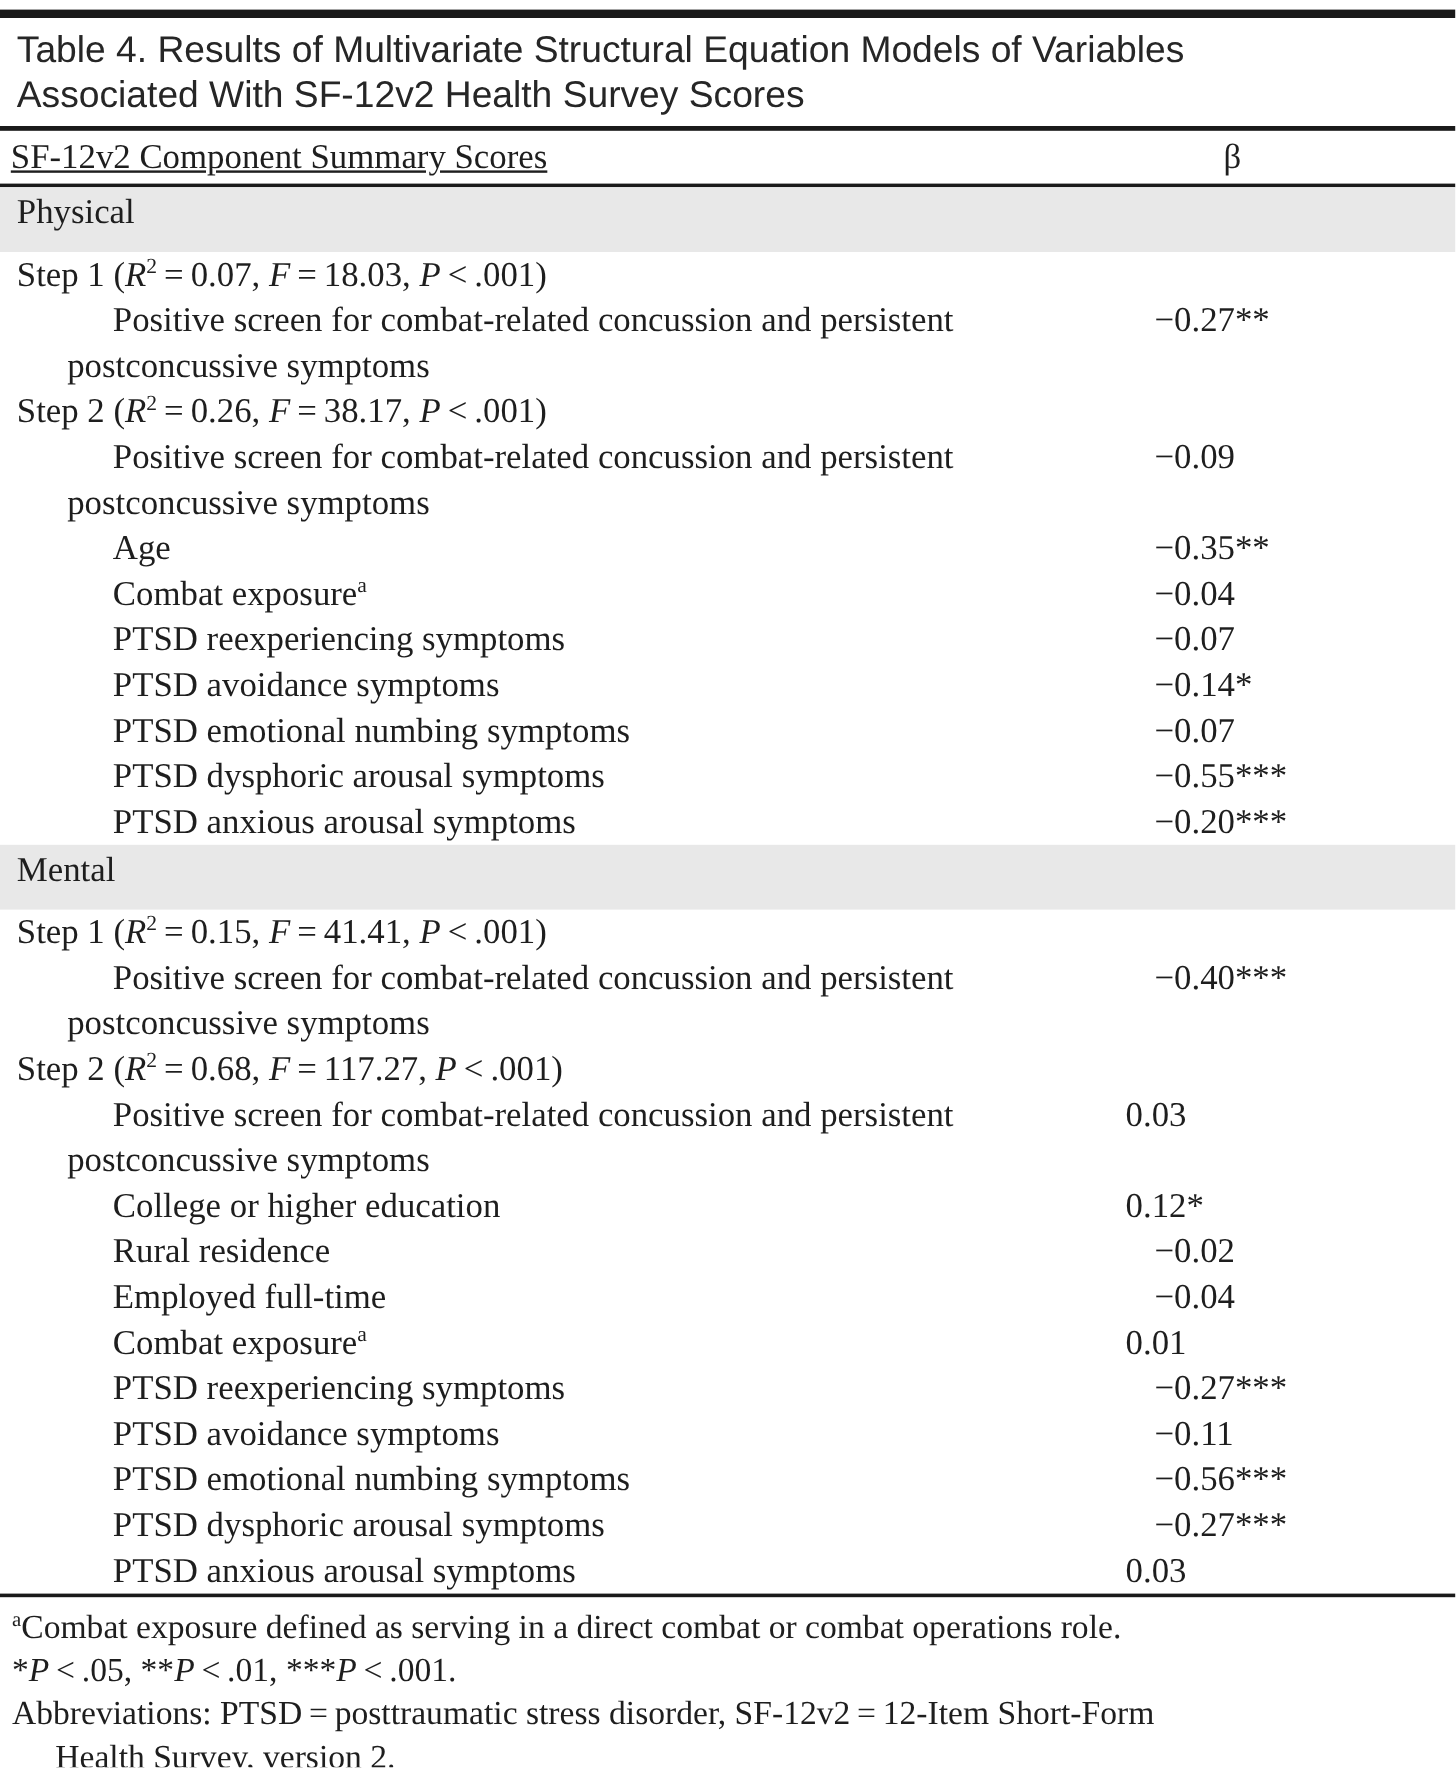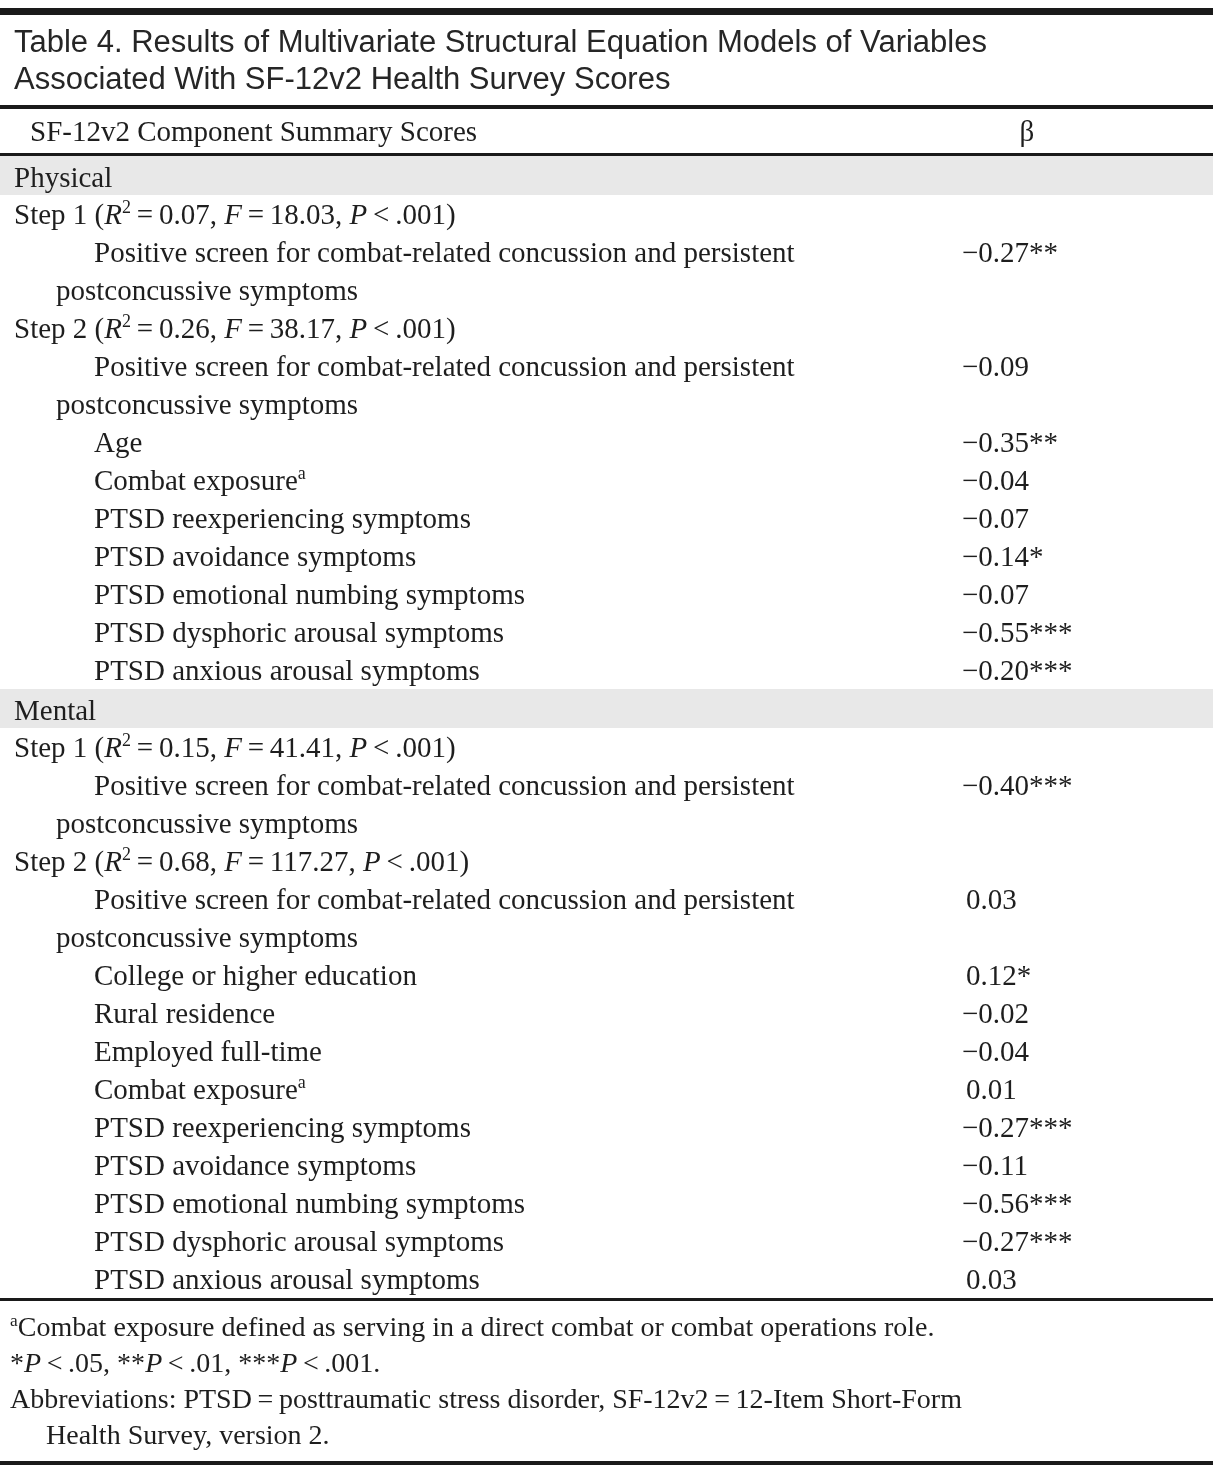"SF-12v2 Component Summary Scores" .header-row { padding-left: 30px -> 9px; text-decoration: none -> underline }
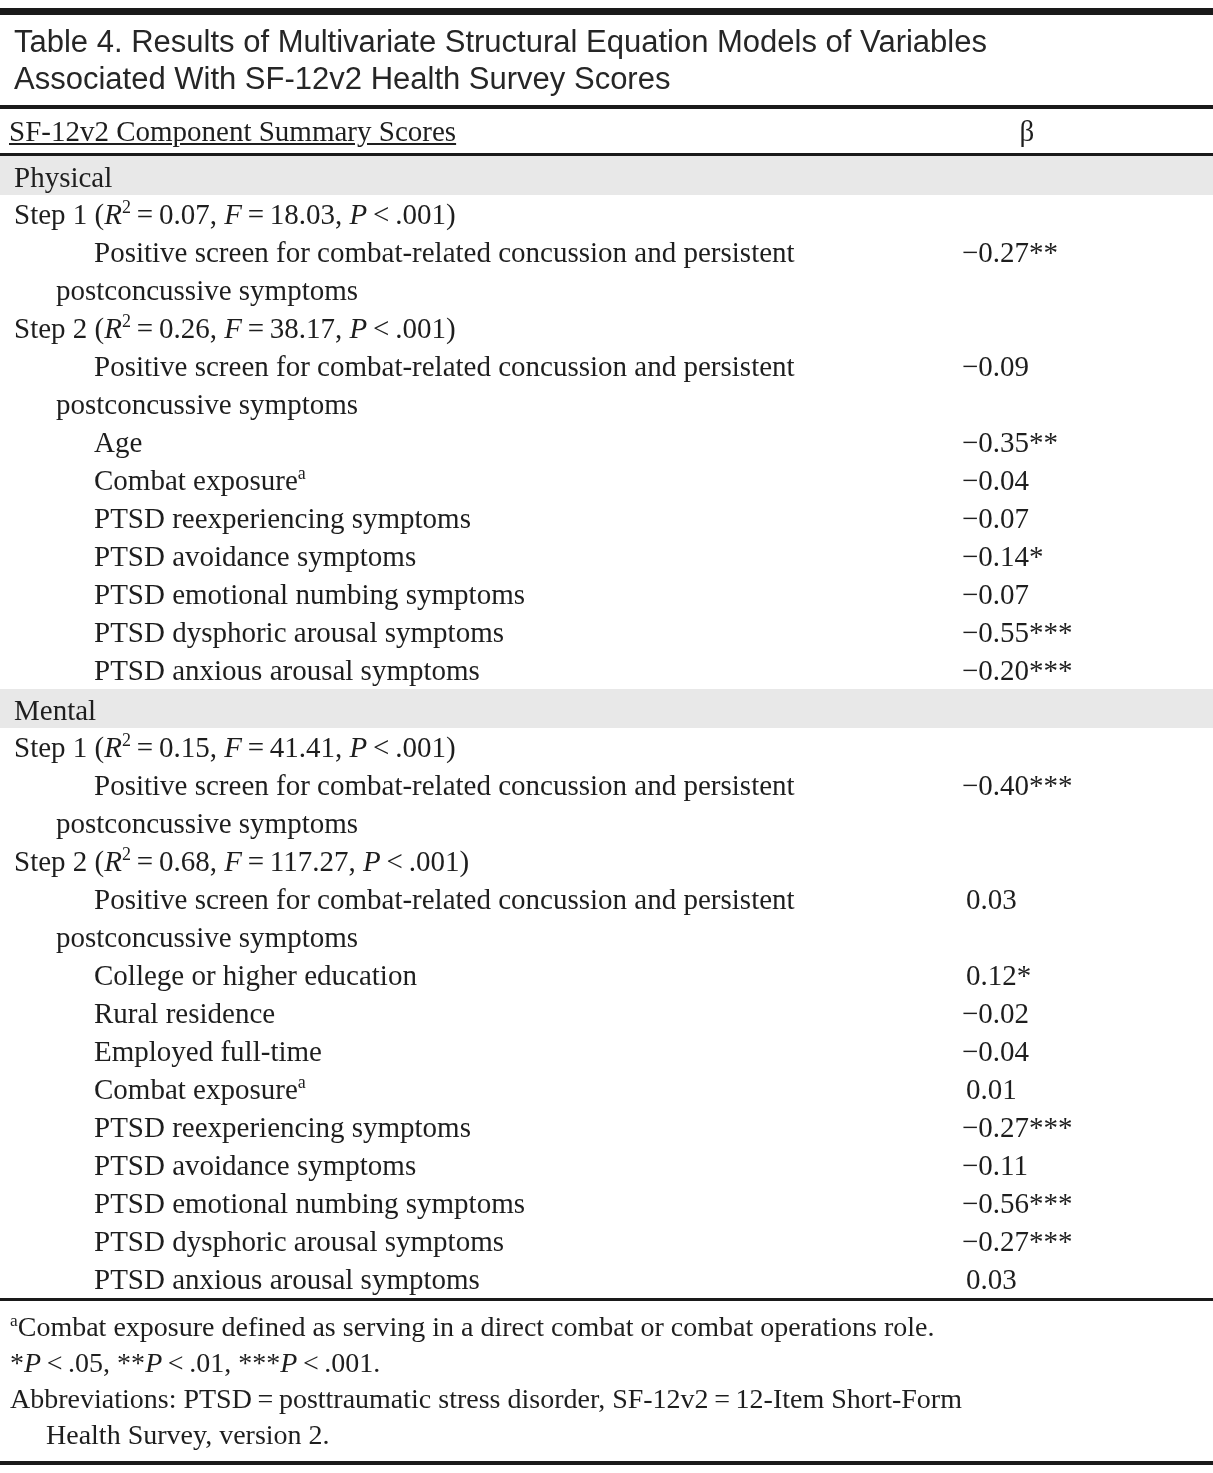"Physical" .band { height: 39px -> 54px }
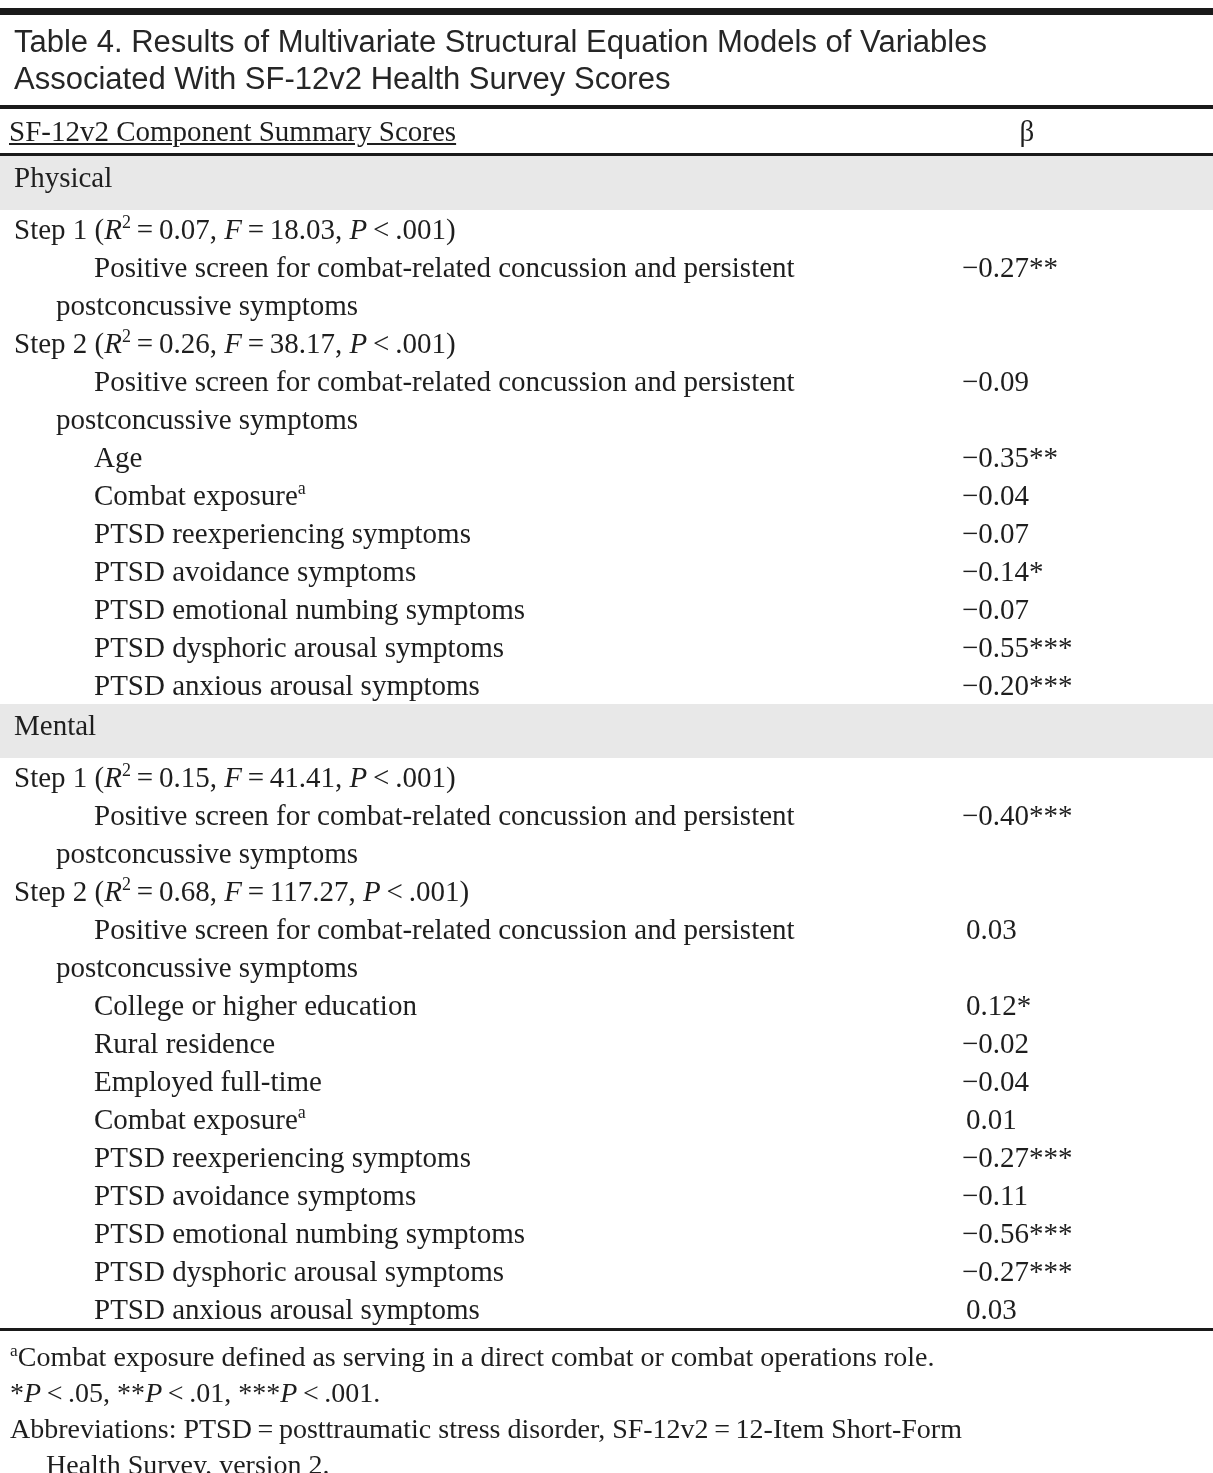"0.03" .value.pos { left: 966px -> 938px }
